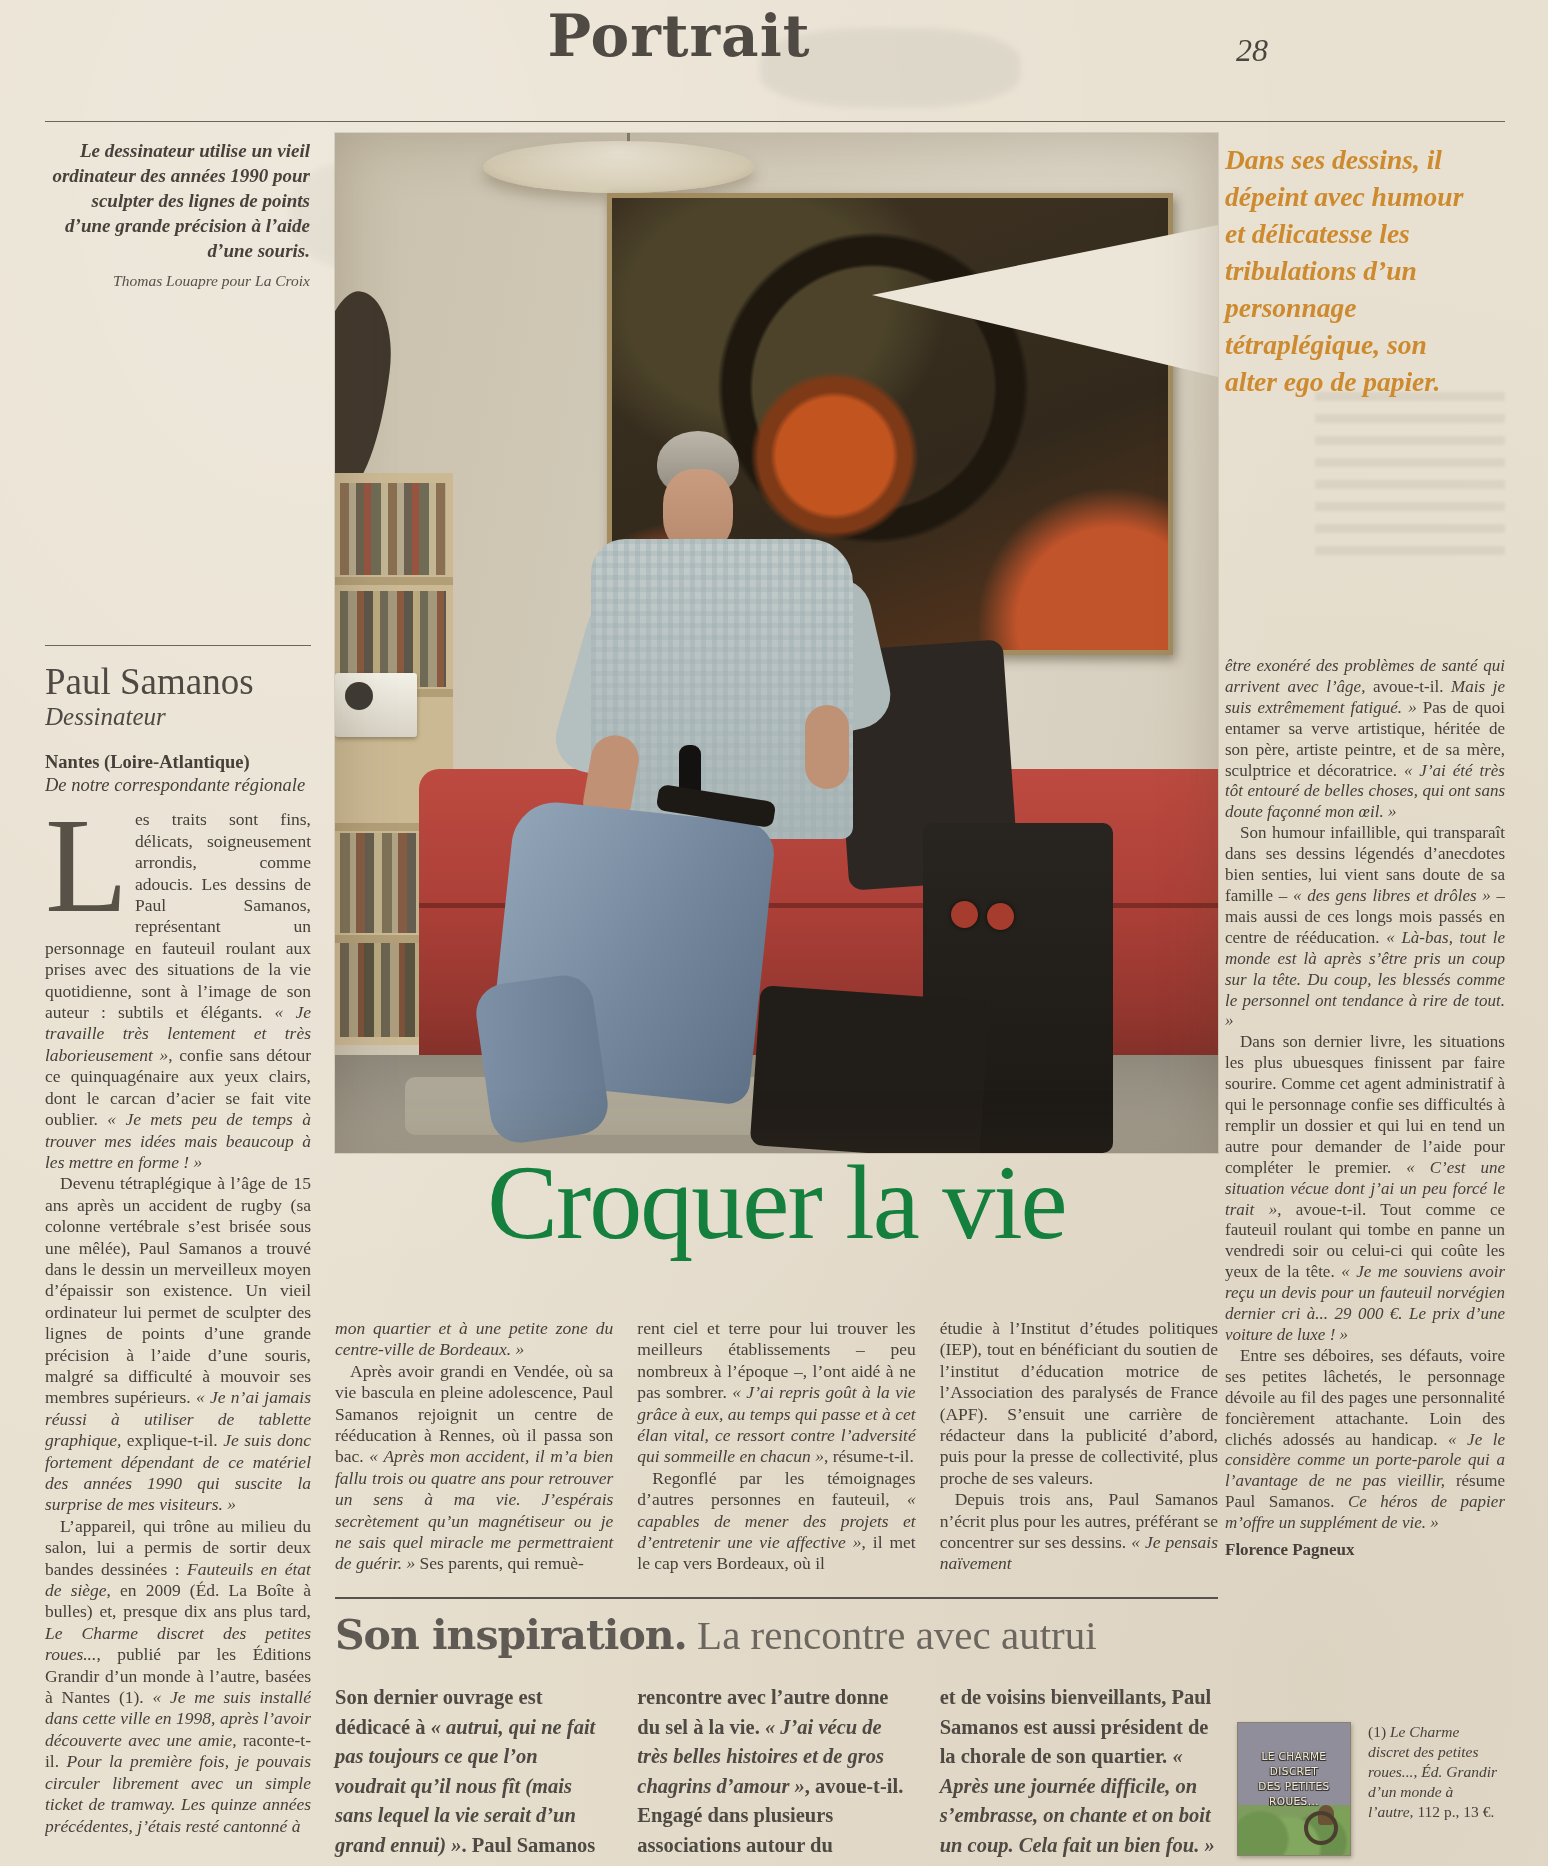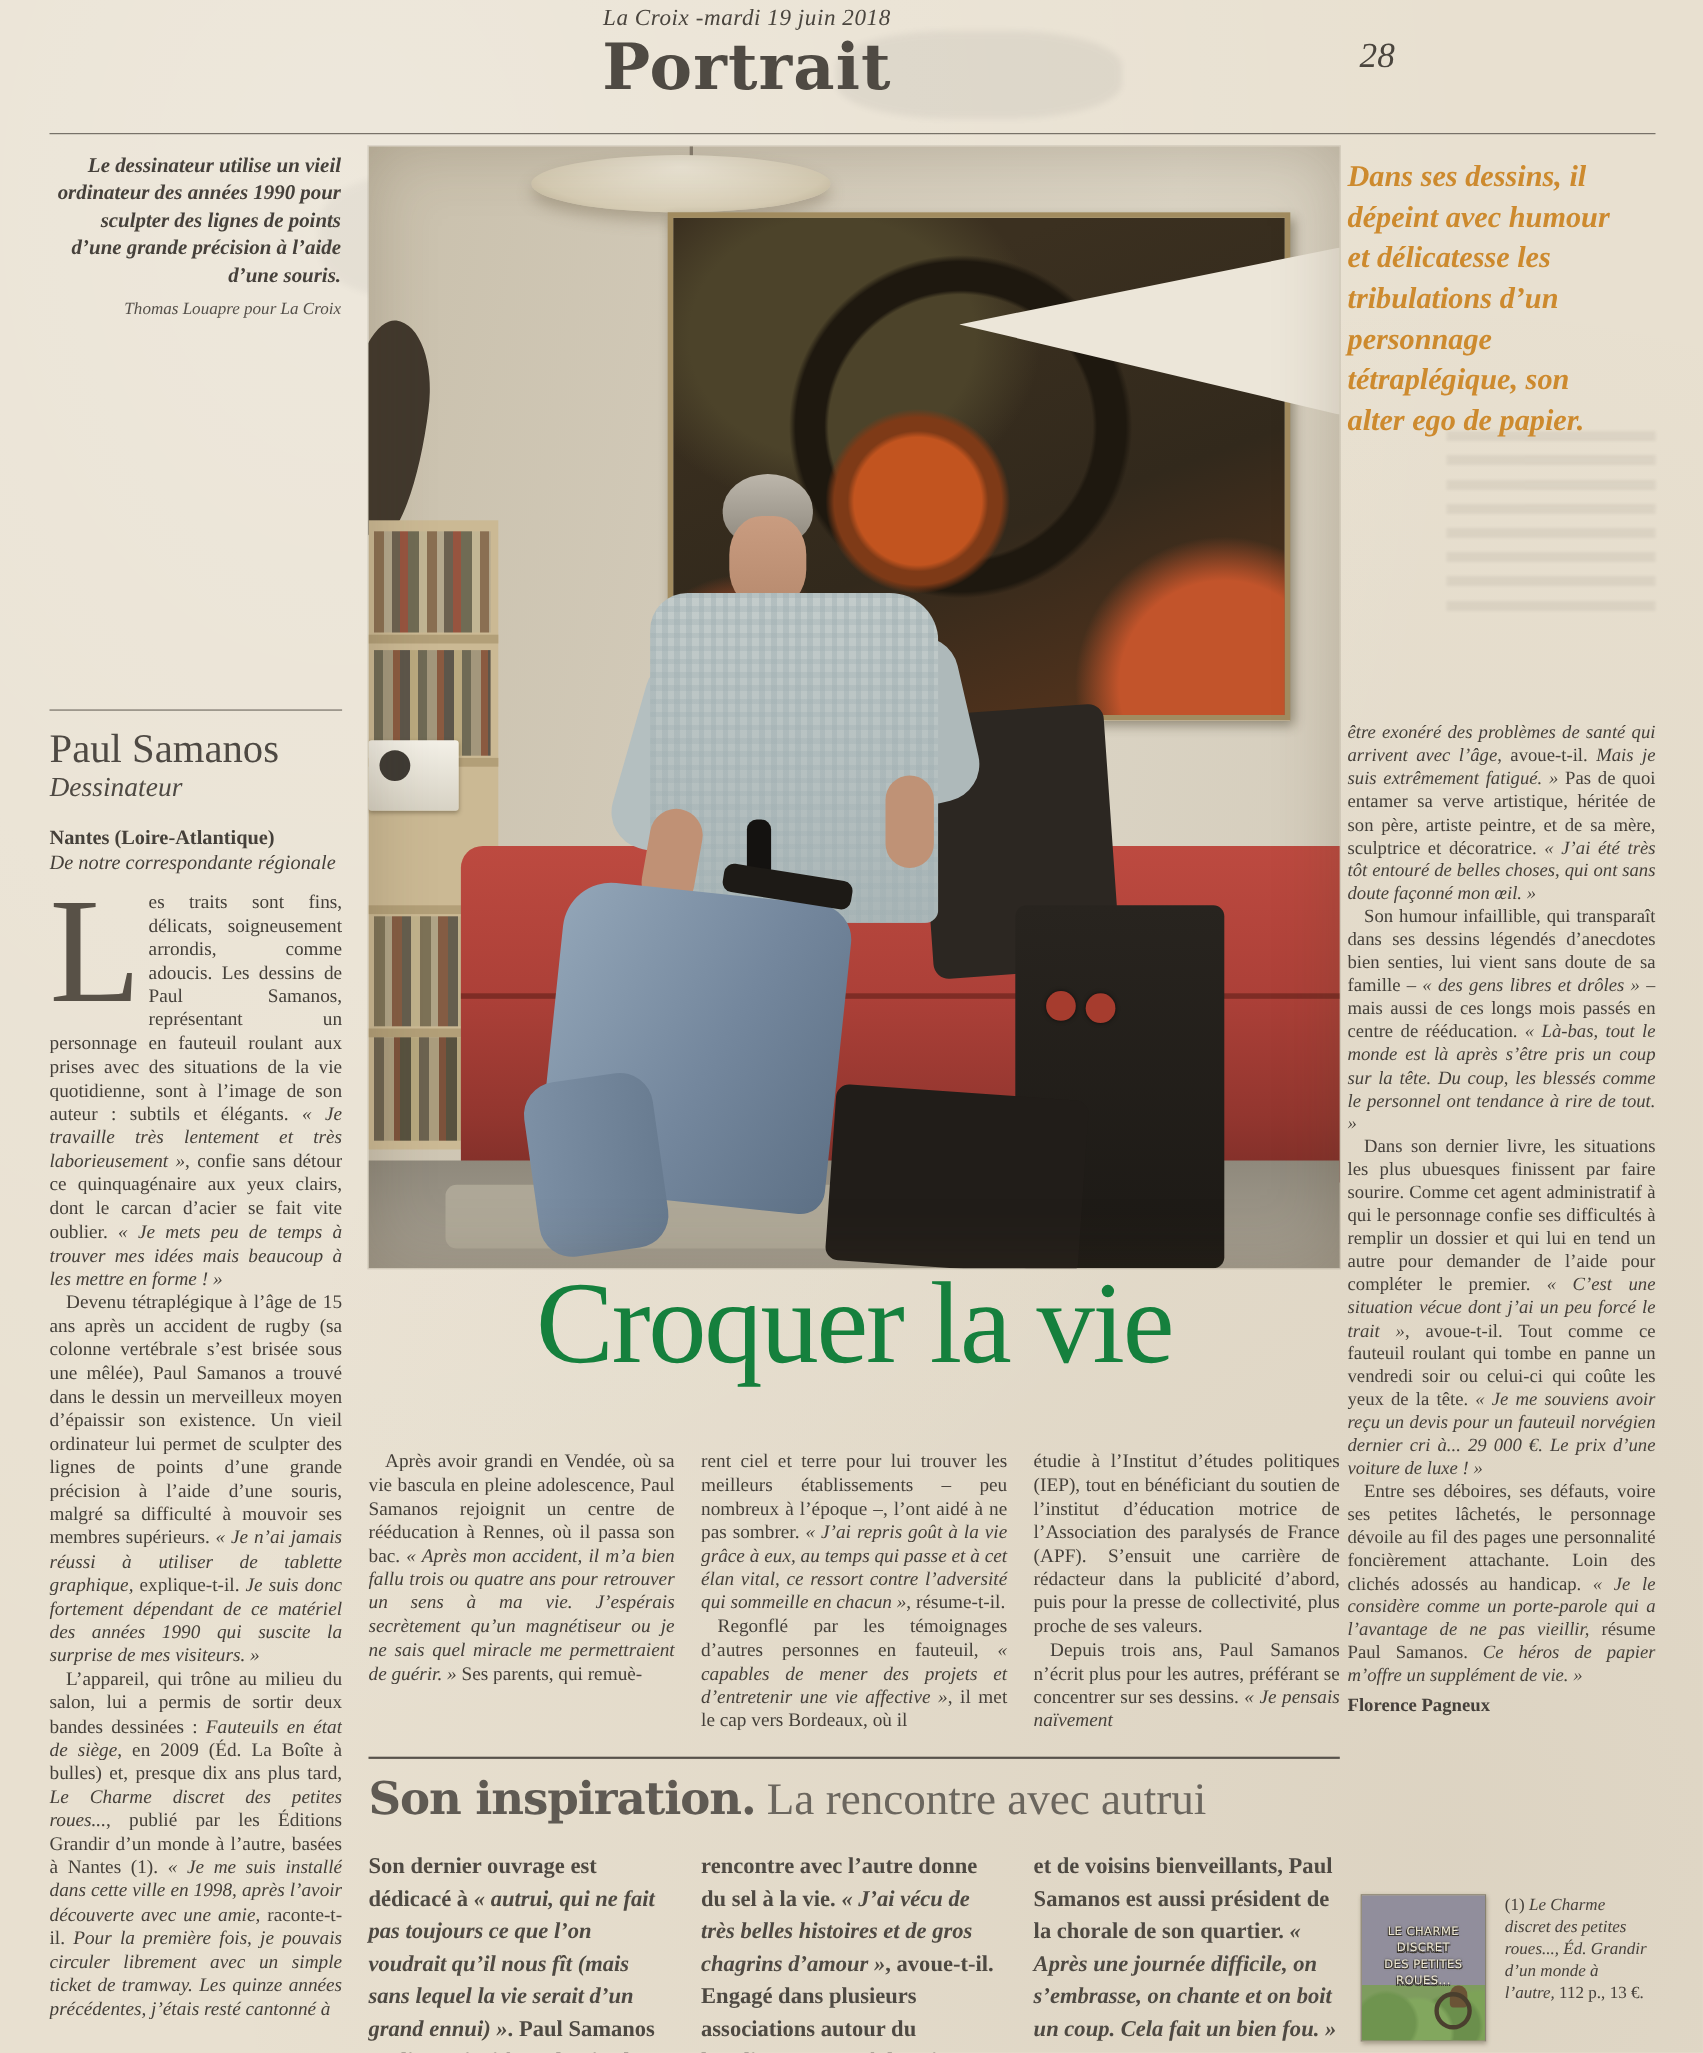"La Croix -mardi 19 juin" div { html: <div>La Croix -mardi 19 juin 2018</div> -> none }
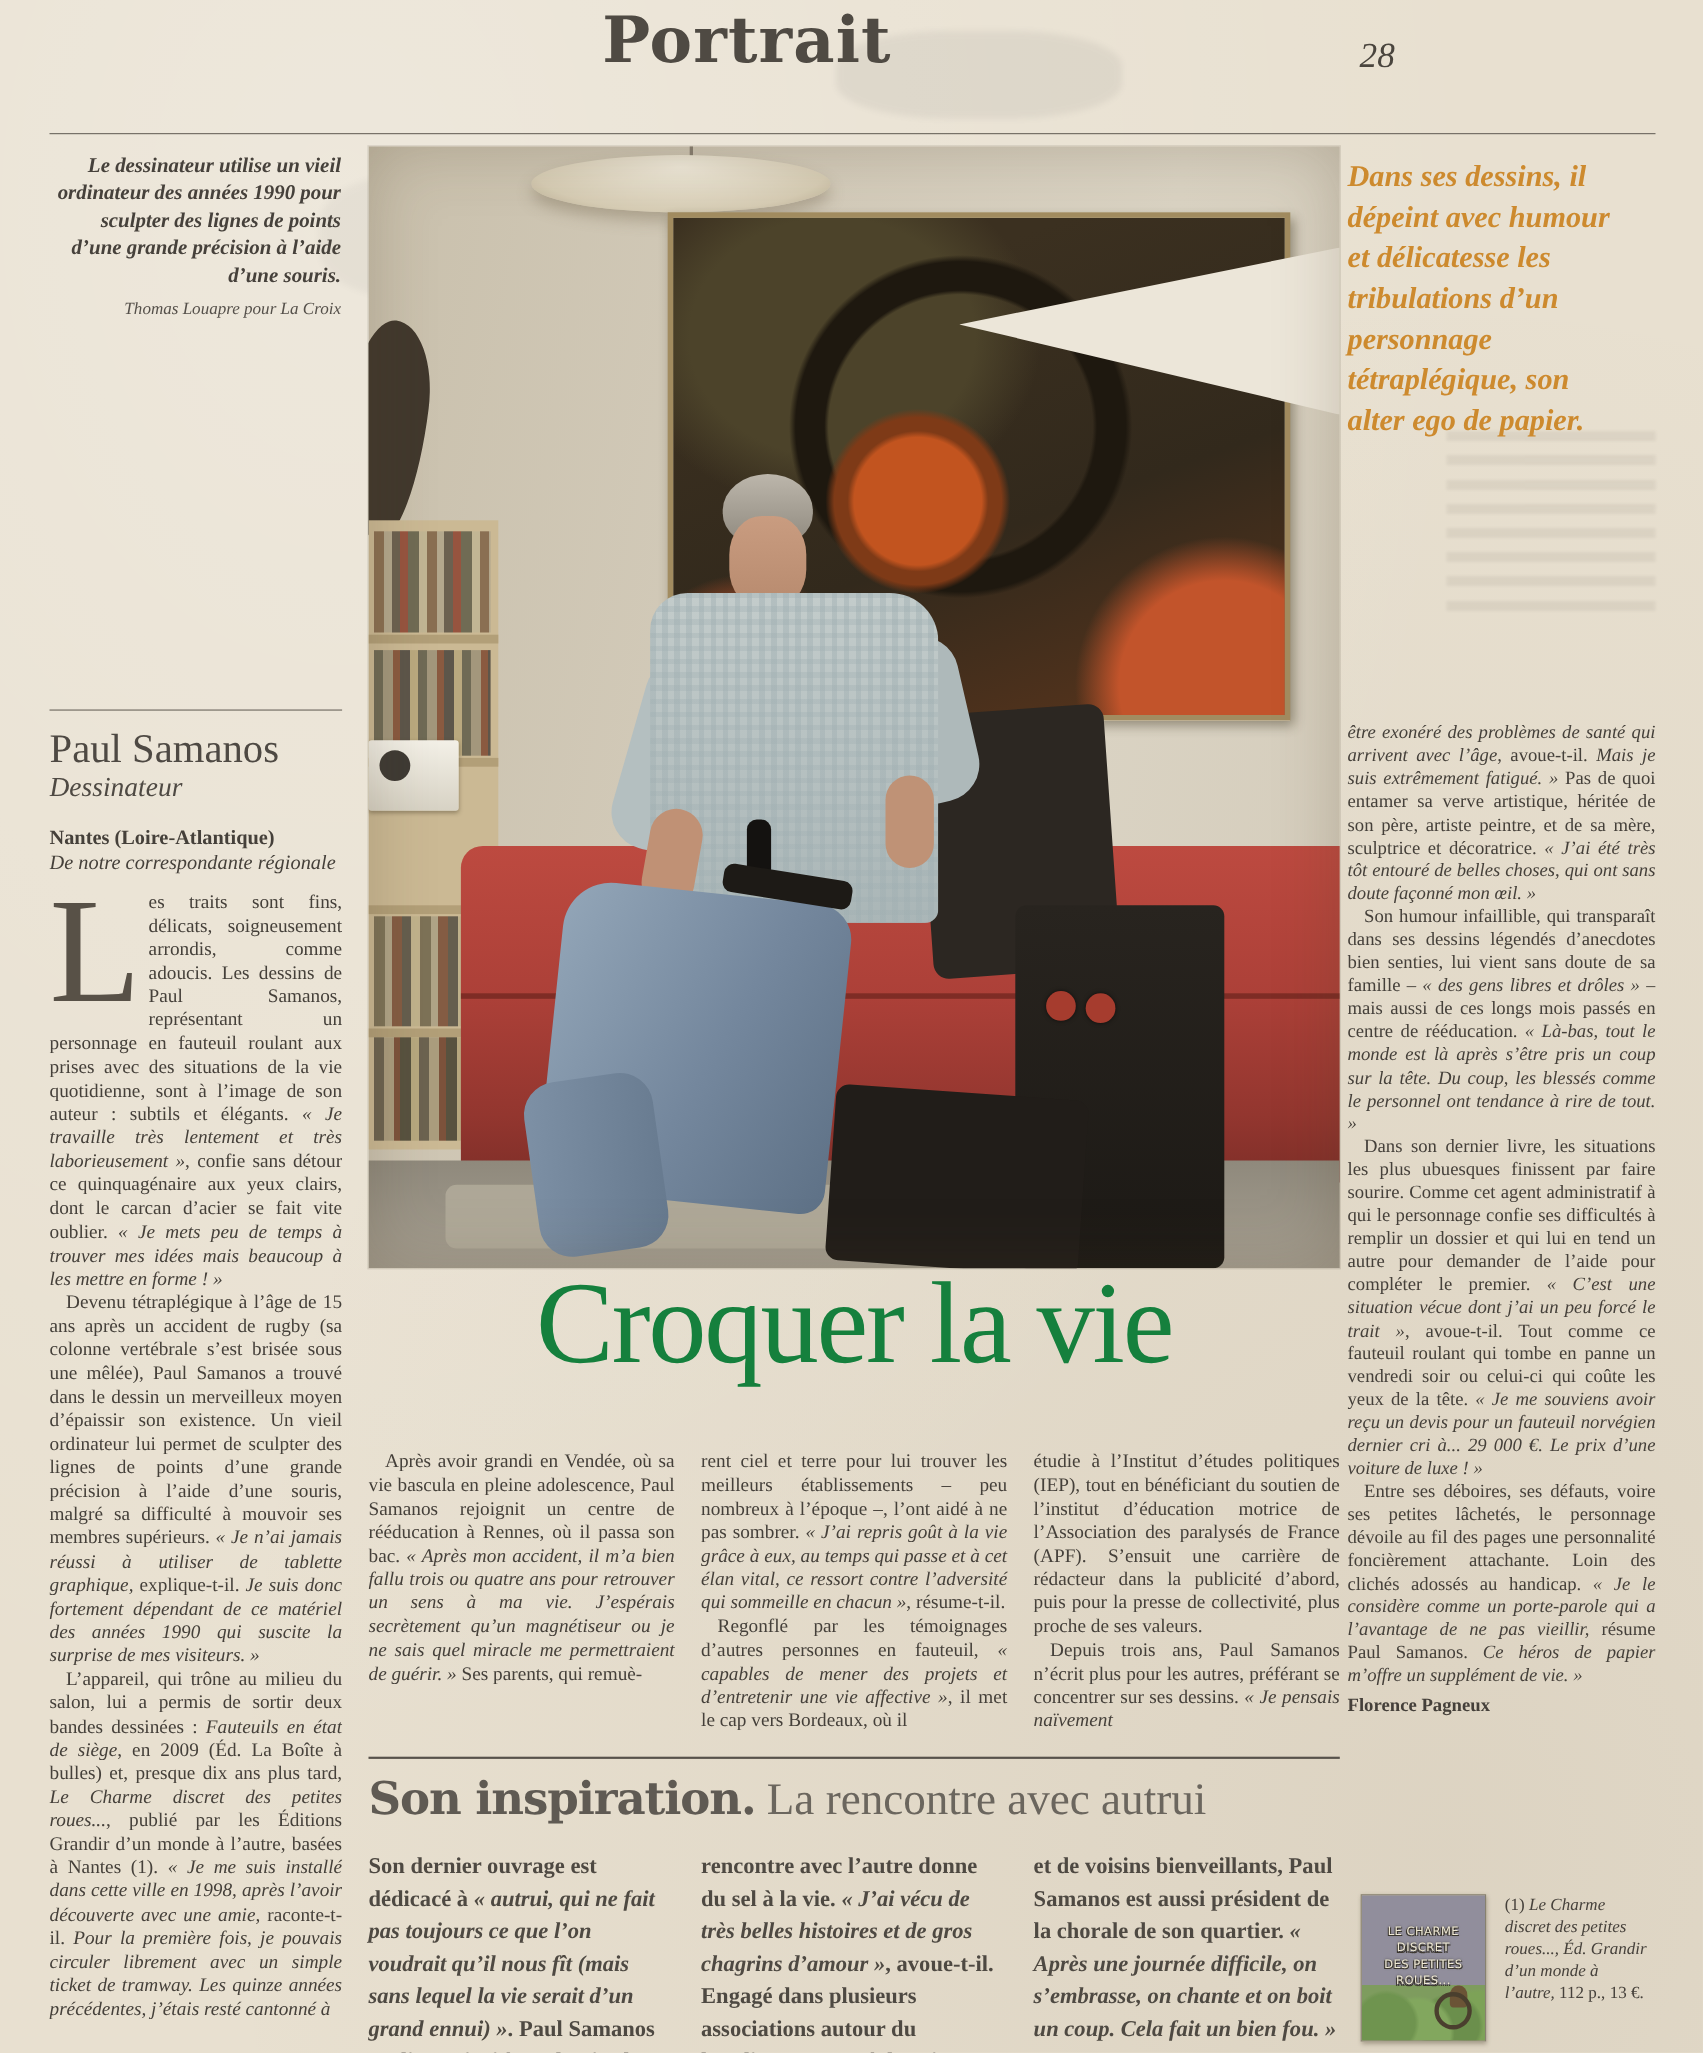"mon quartier et à une" p.para { html: none -> <p><span>mon quartier et à une petite zone du centre-ville de Bordeaux. »</span></p> }
